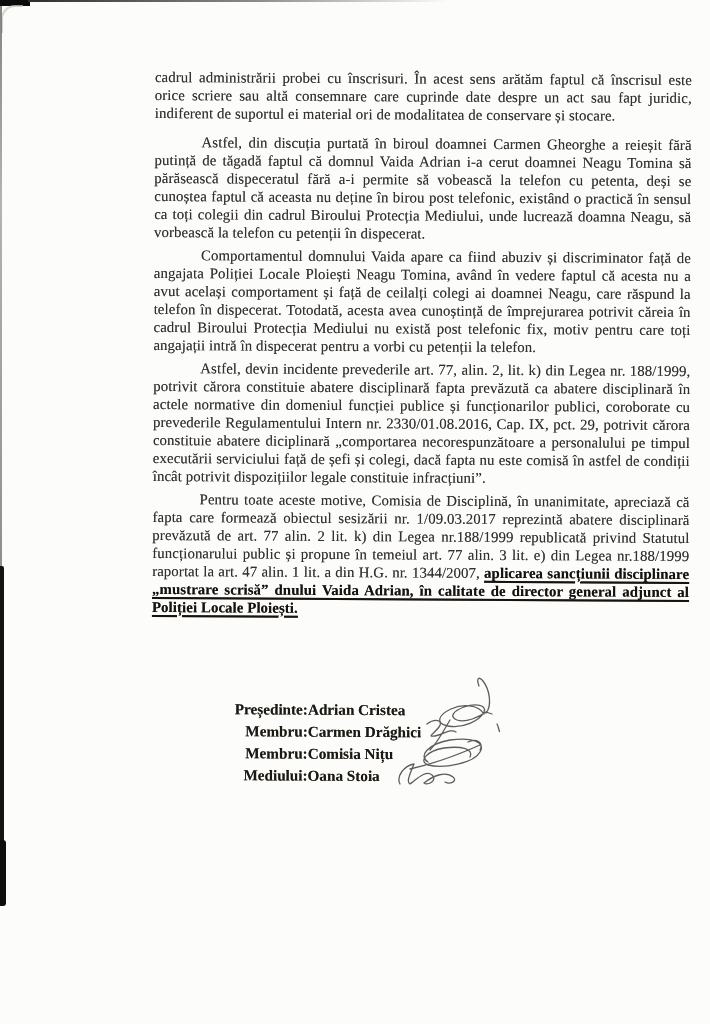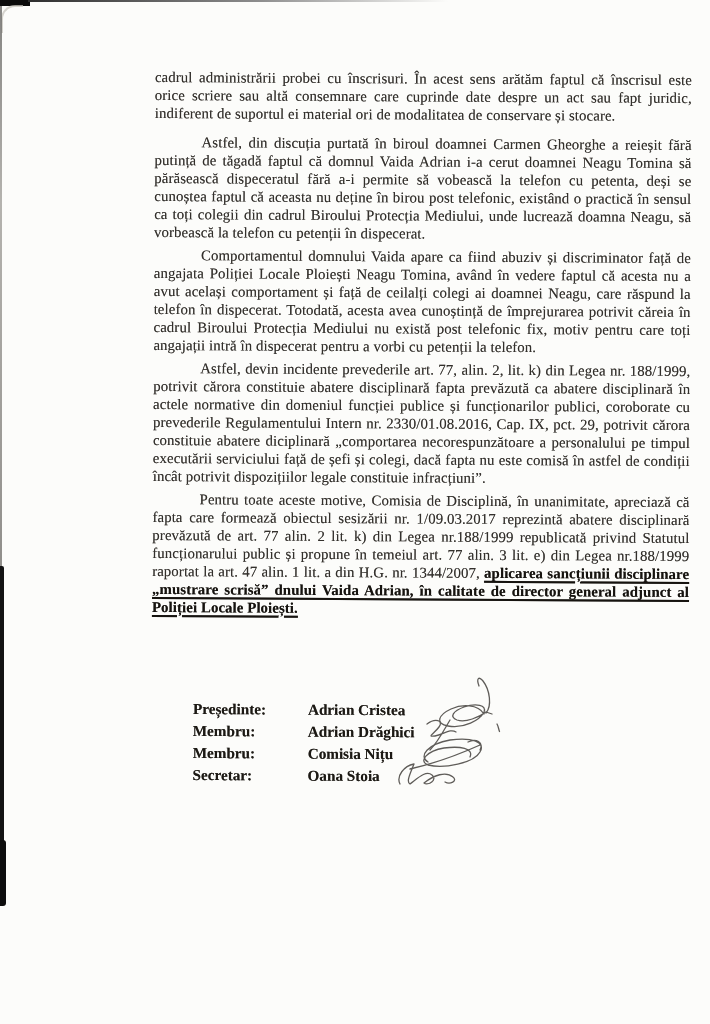"Președinte:" .sig-role { text-align: none -> right }
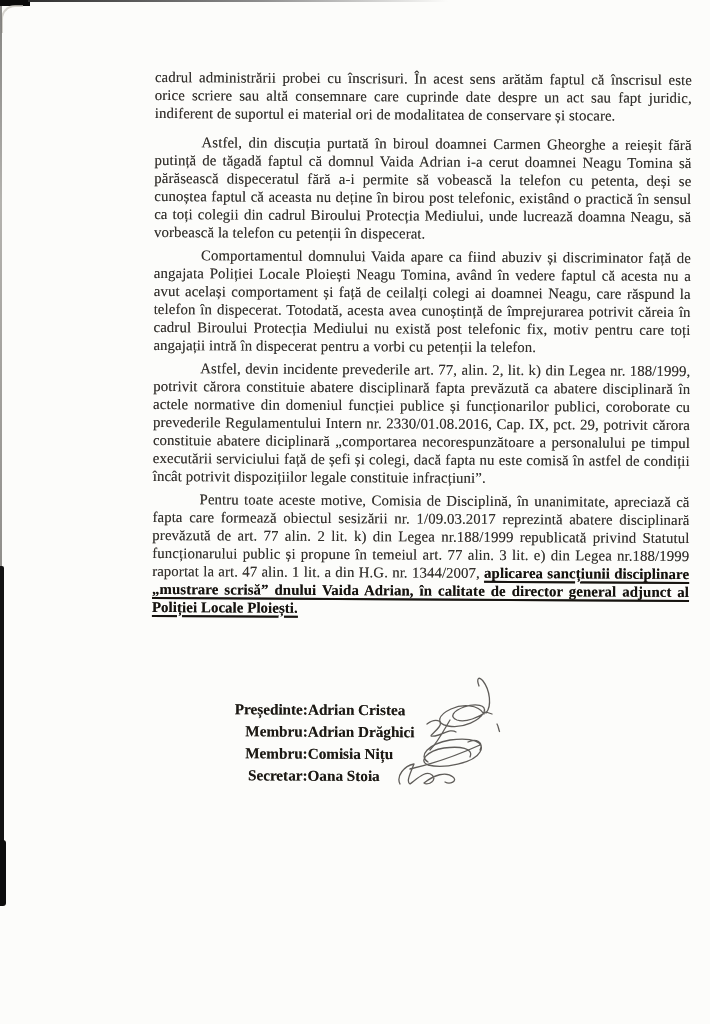"Adrian Drăghici" span.sig-name { text: Adrian -> Carmen }
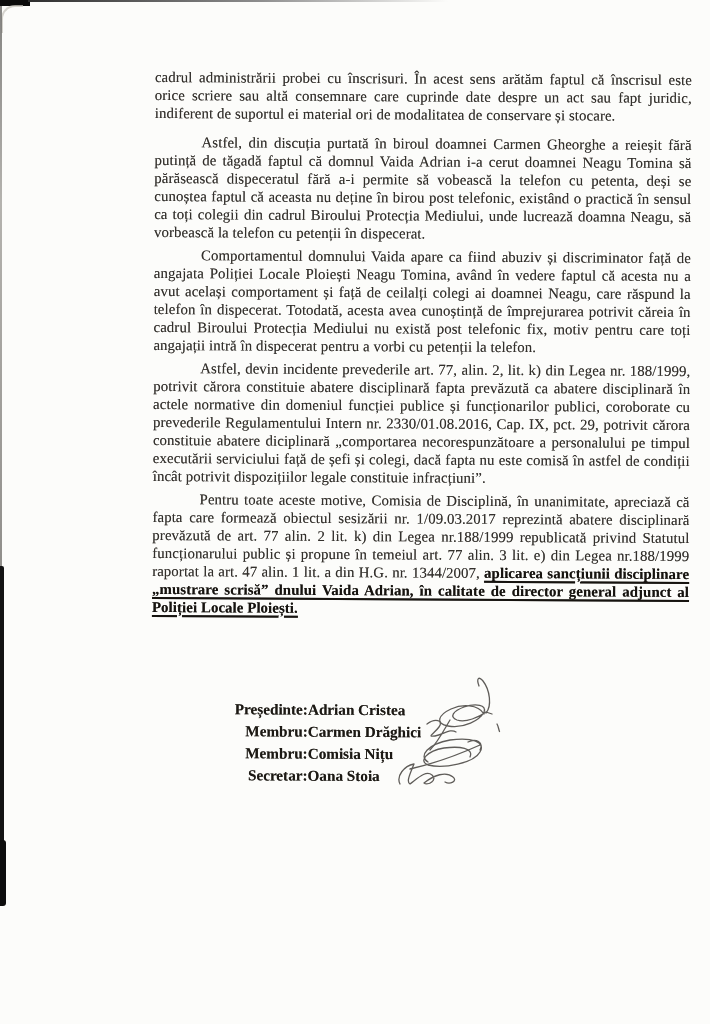"Secretar:" span.sig-role { text: Secretar -> Mediului }
